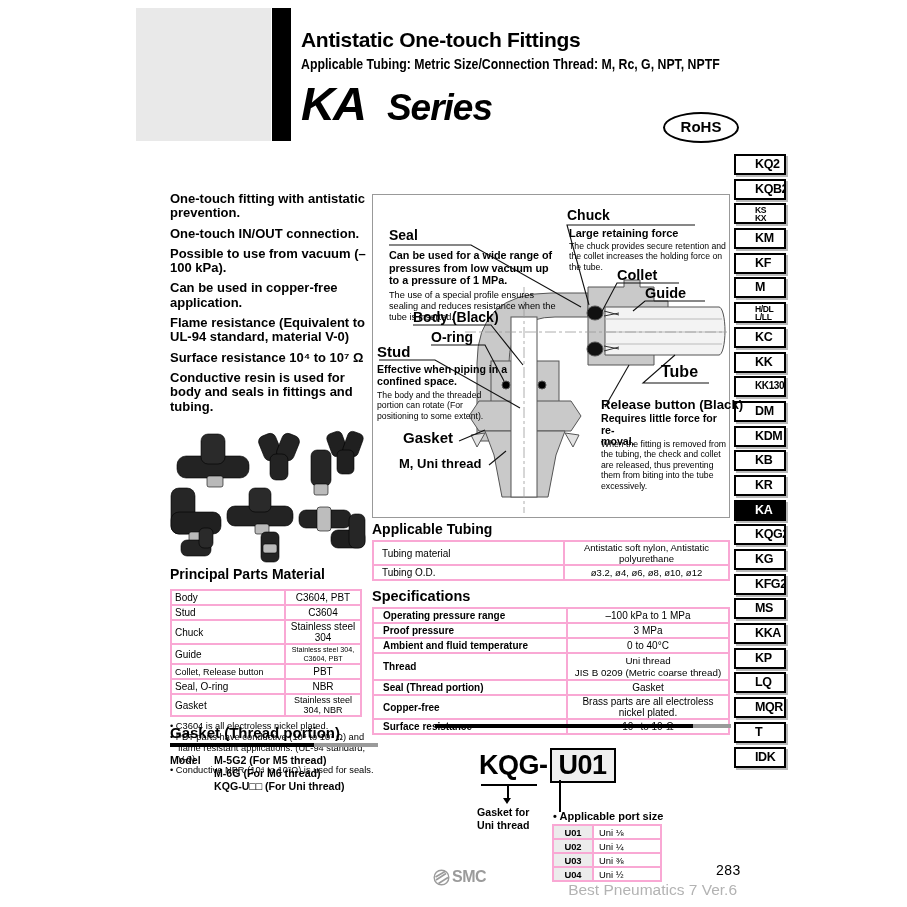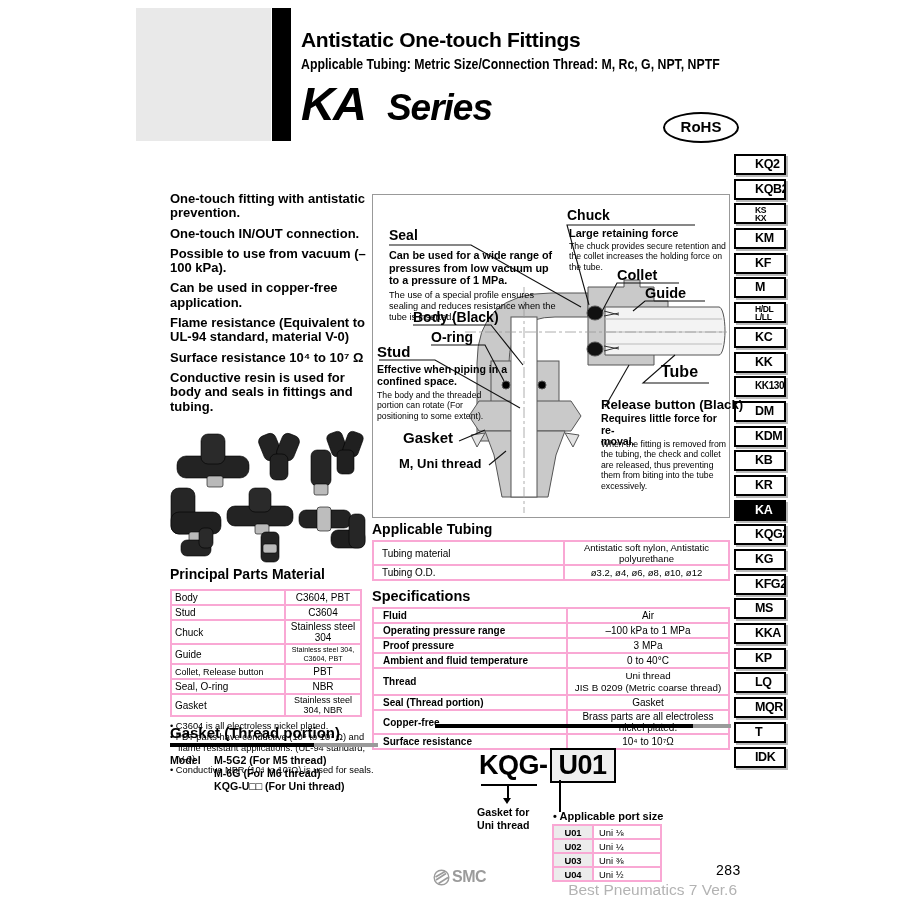"Fluid" tr { html: <tr> <td>Fluid</td> <td>Air</td> </tr> -> none }
